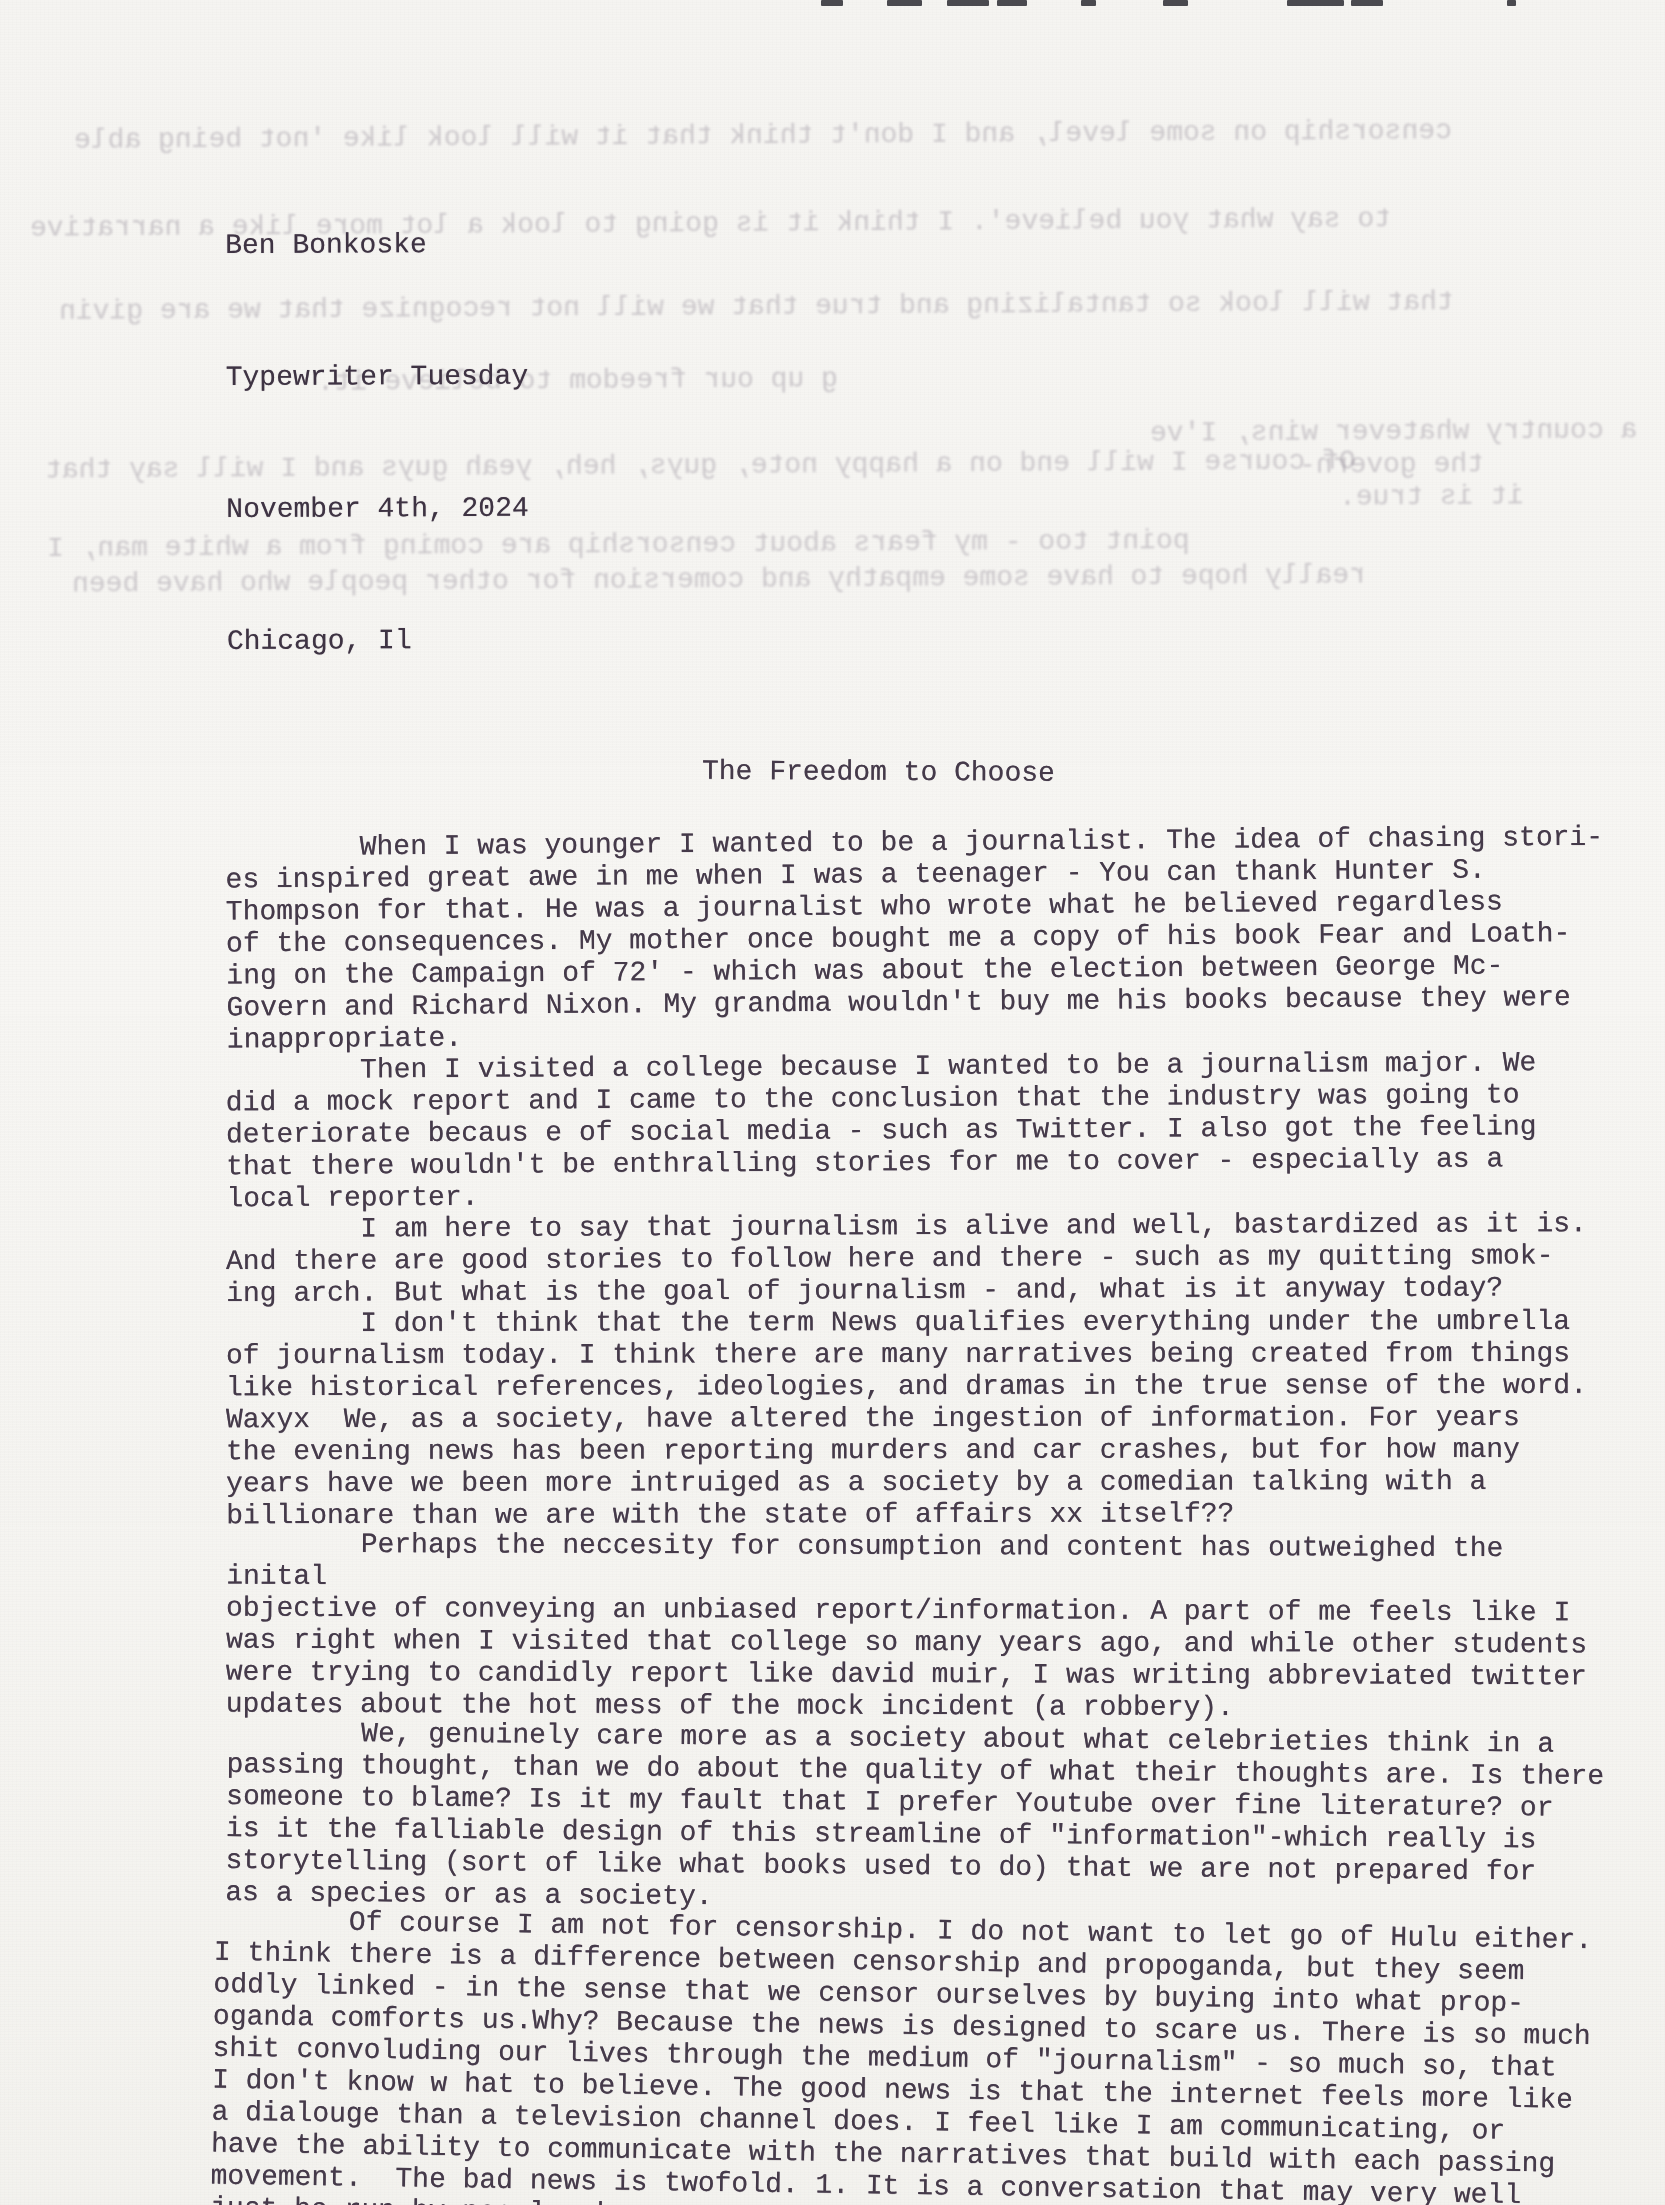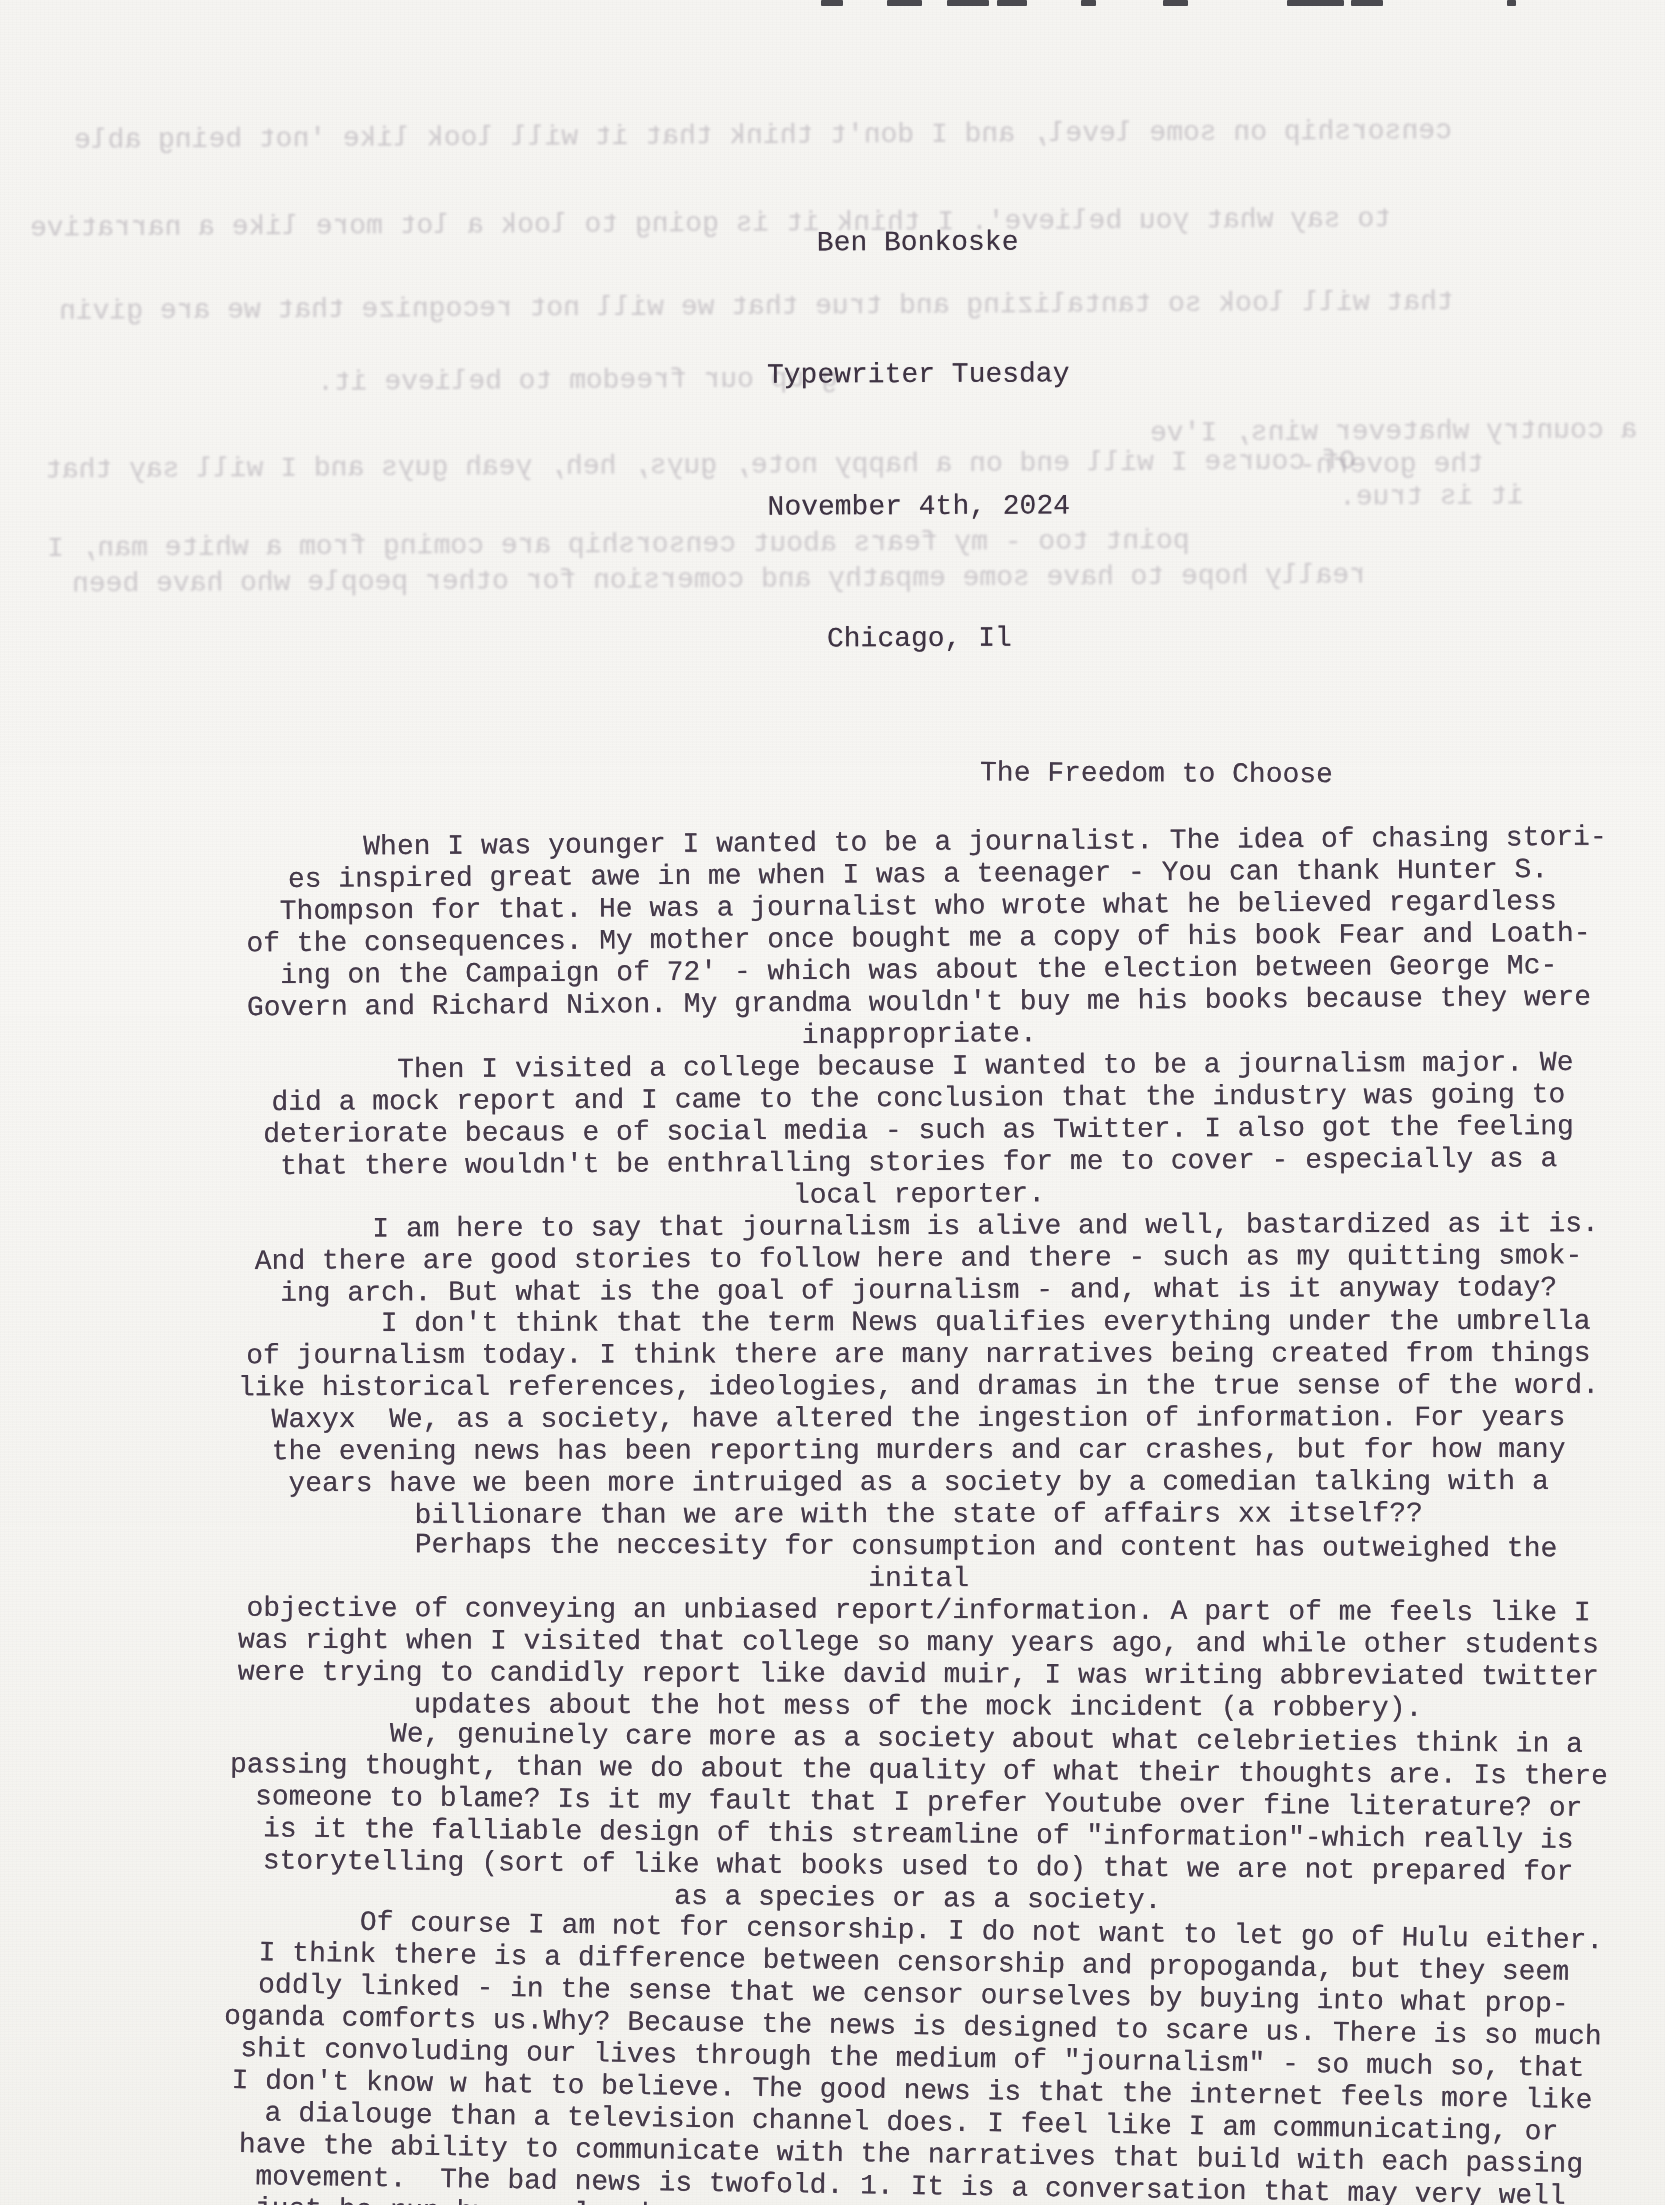"Ben Bonkoske" .page-inner { text-align: center -> none }
